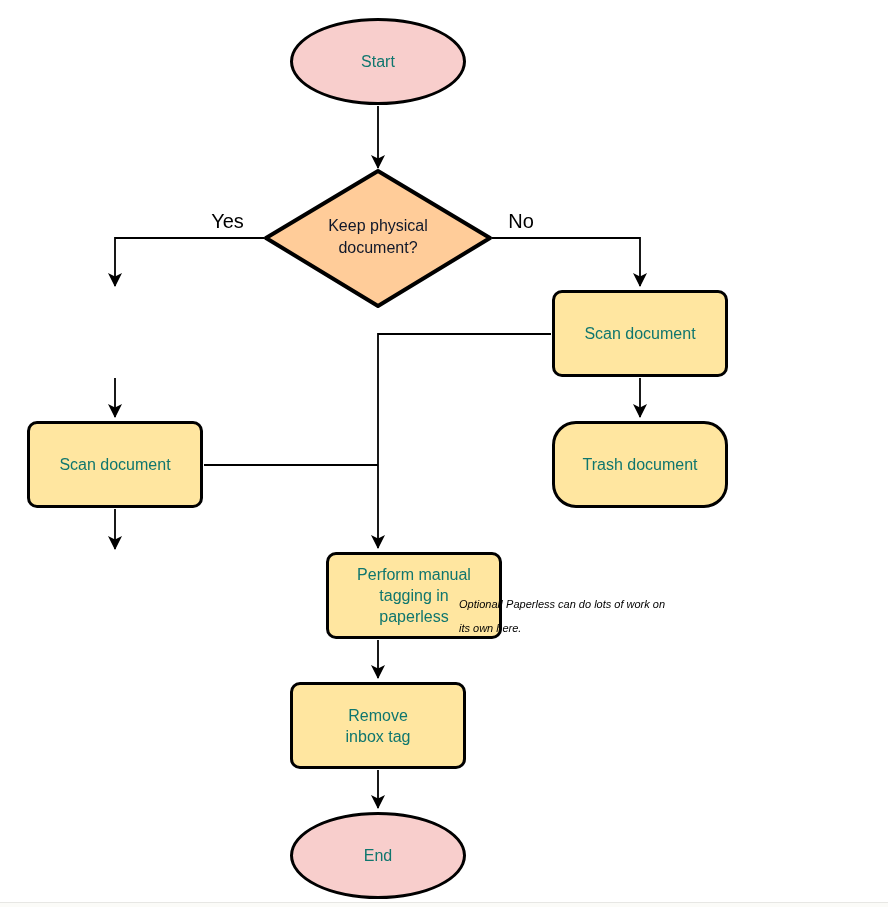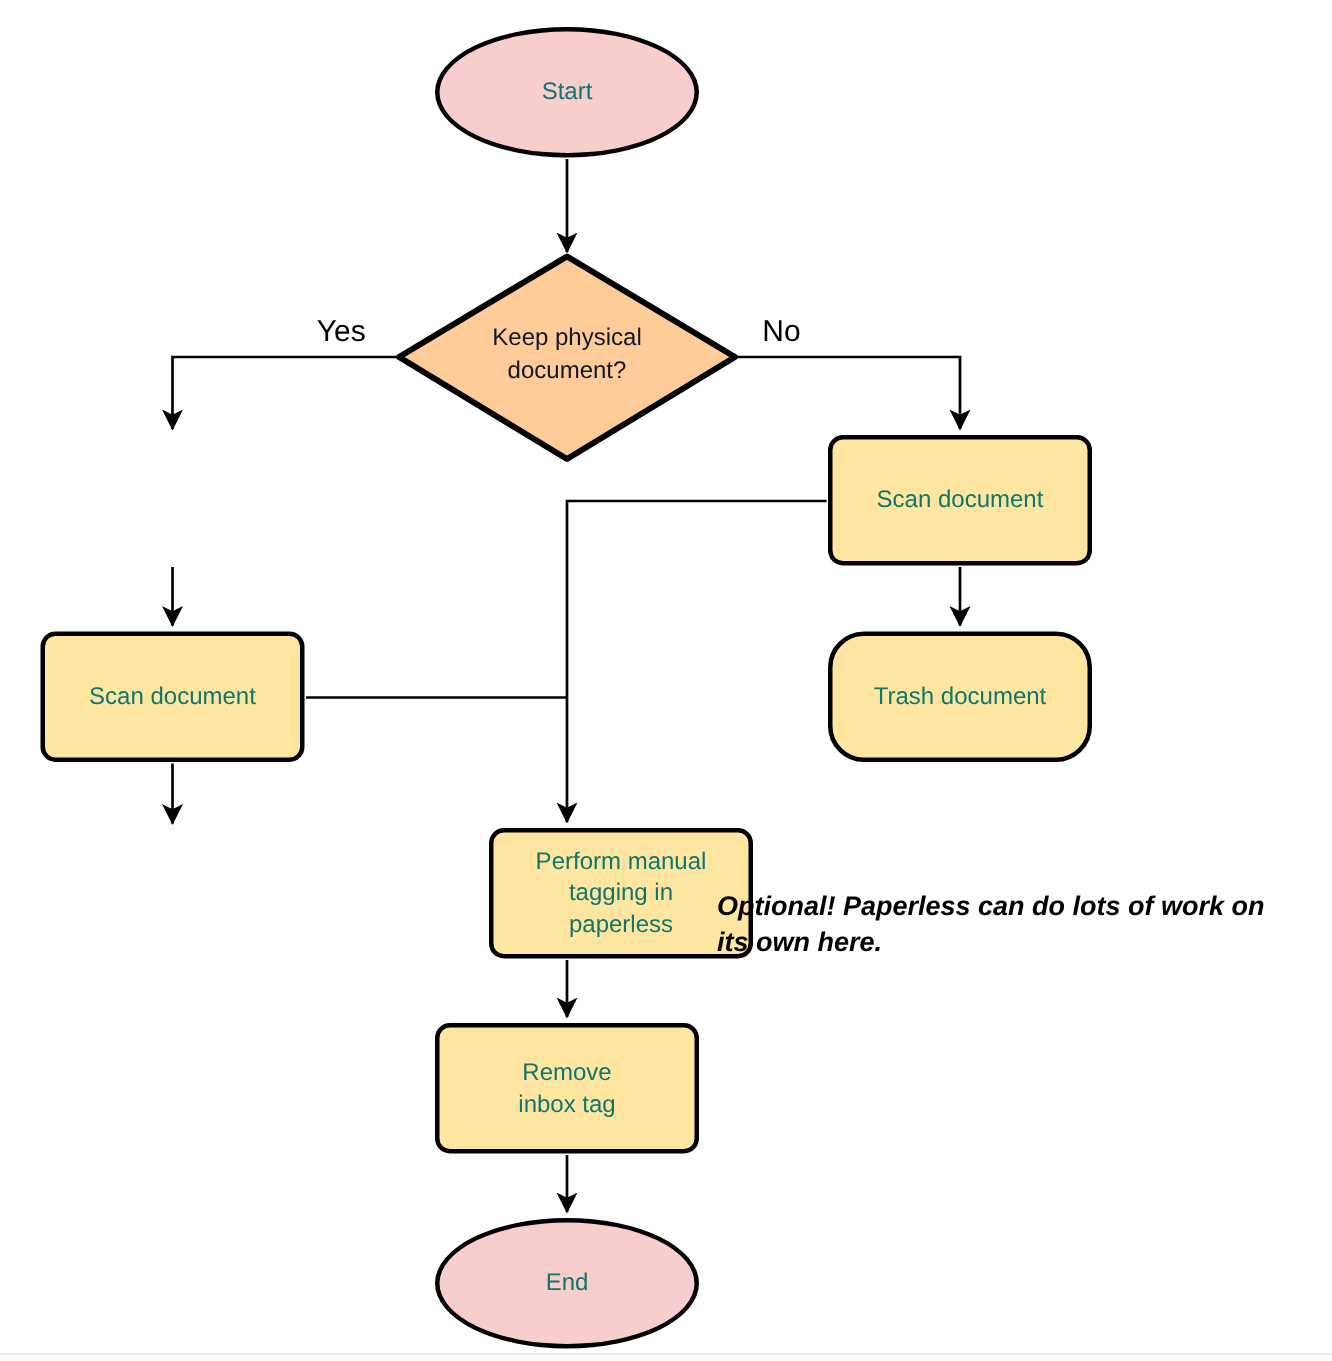"Optional! Paperless can do lots" .annotation { font-size: 18px -> 11px; font-weight: bold -> none; left: 478px -> 459px }
